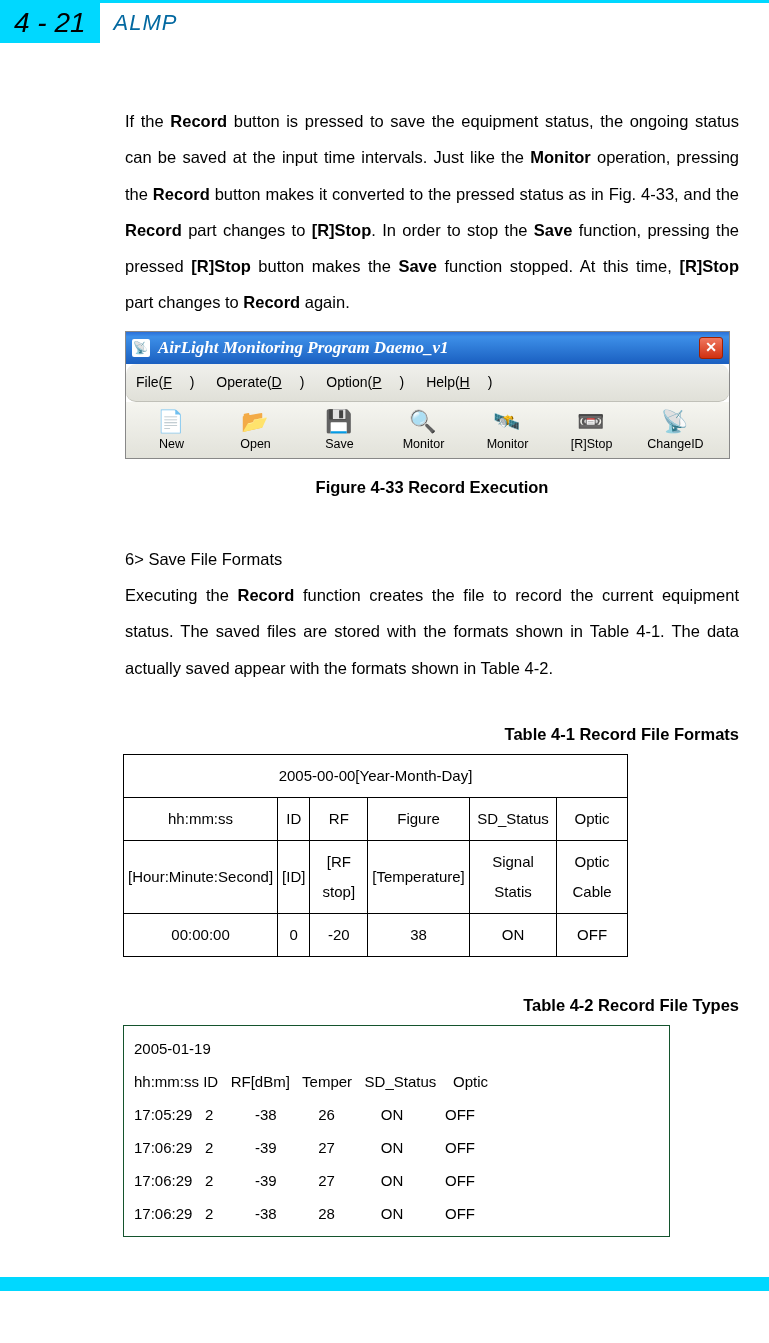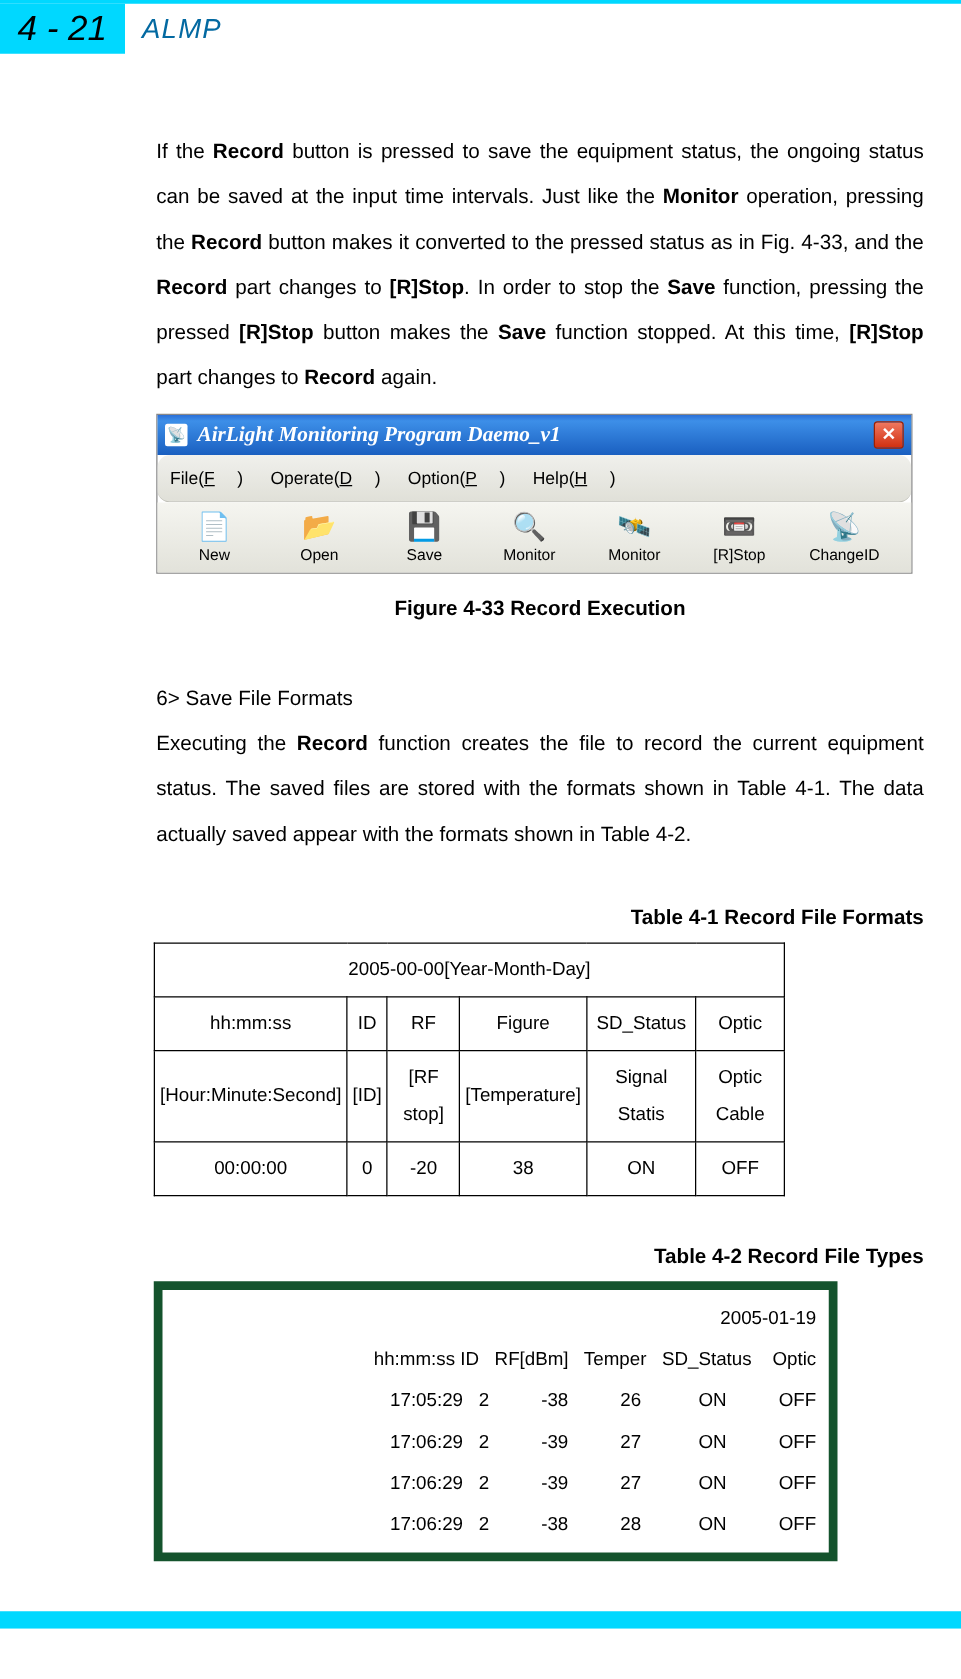"2005-01-19" .table2 { border: 7px solid #14532d -> 1px solid #14532d; text-align: right -> none }
